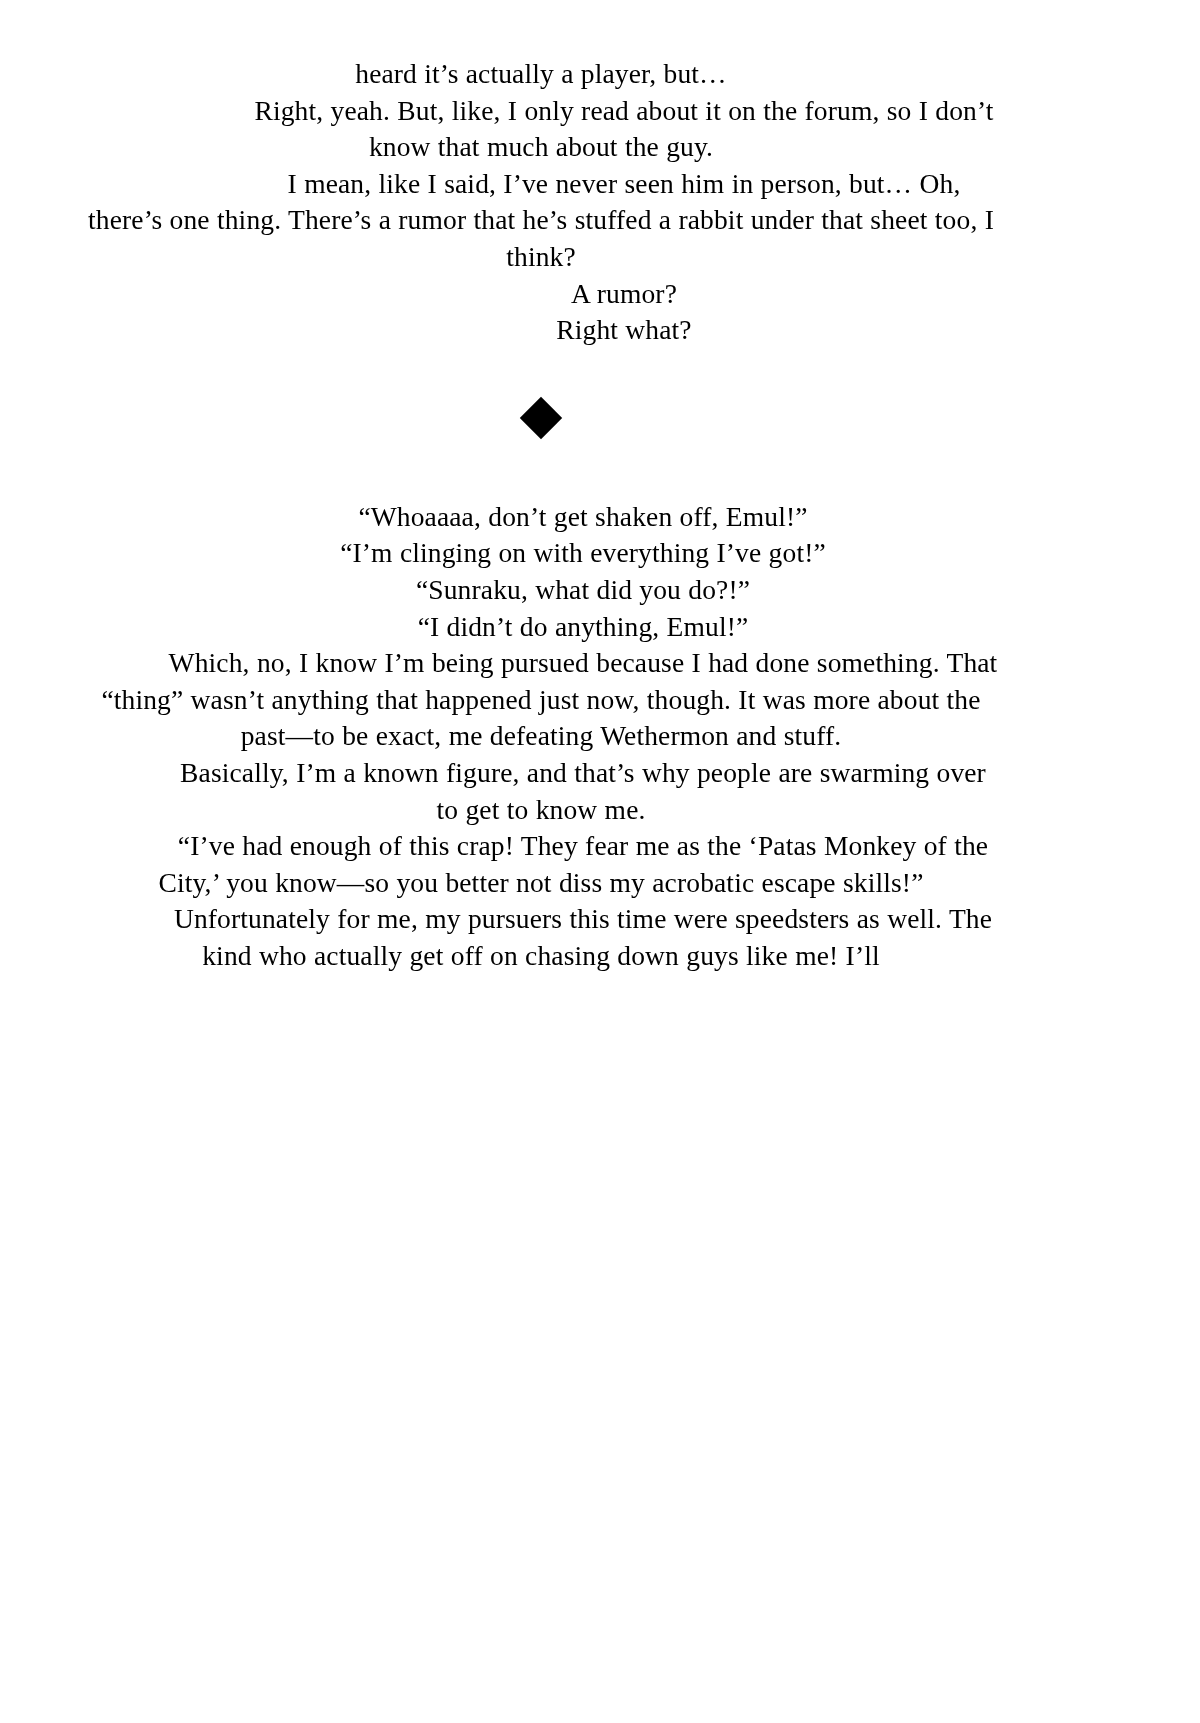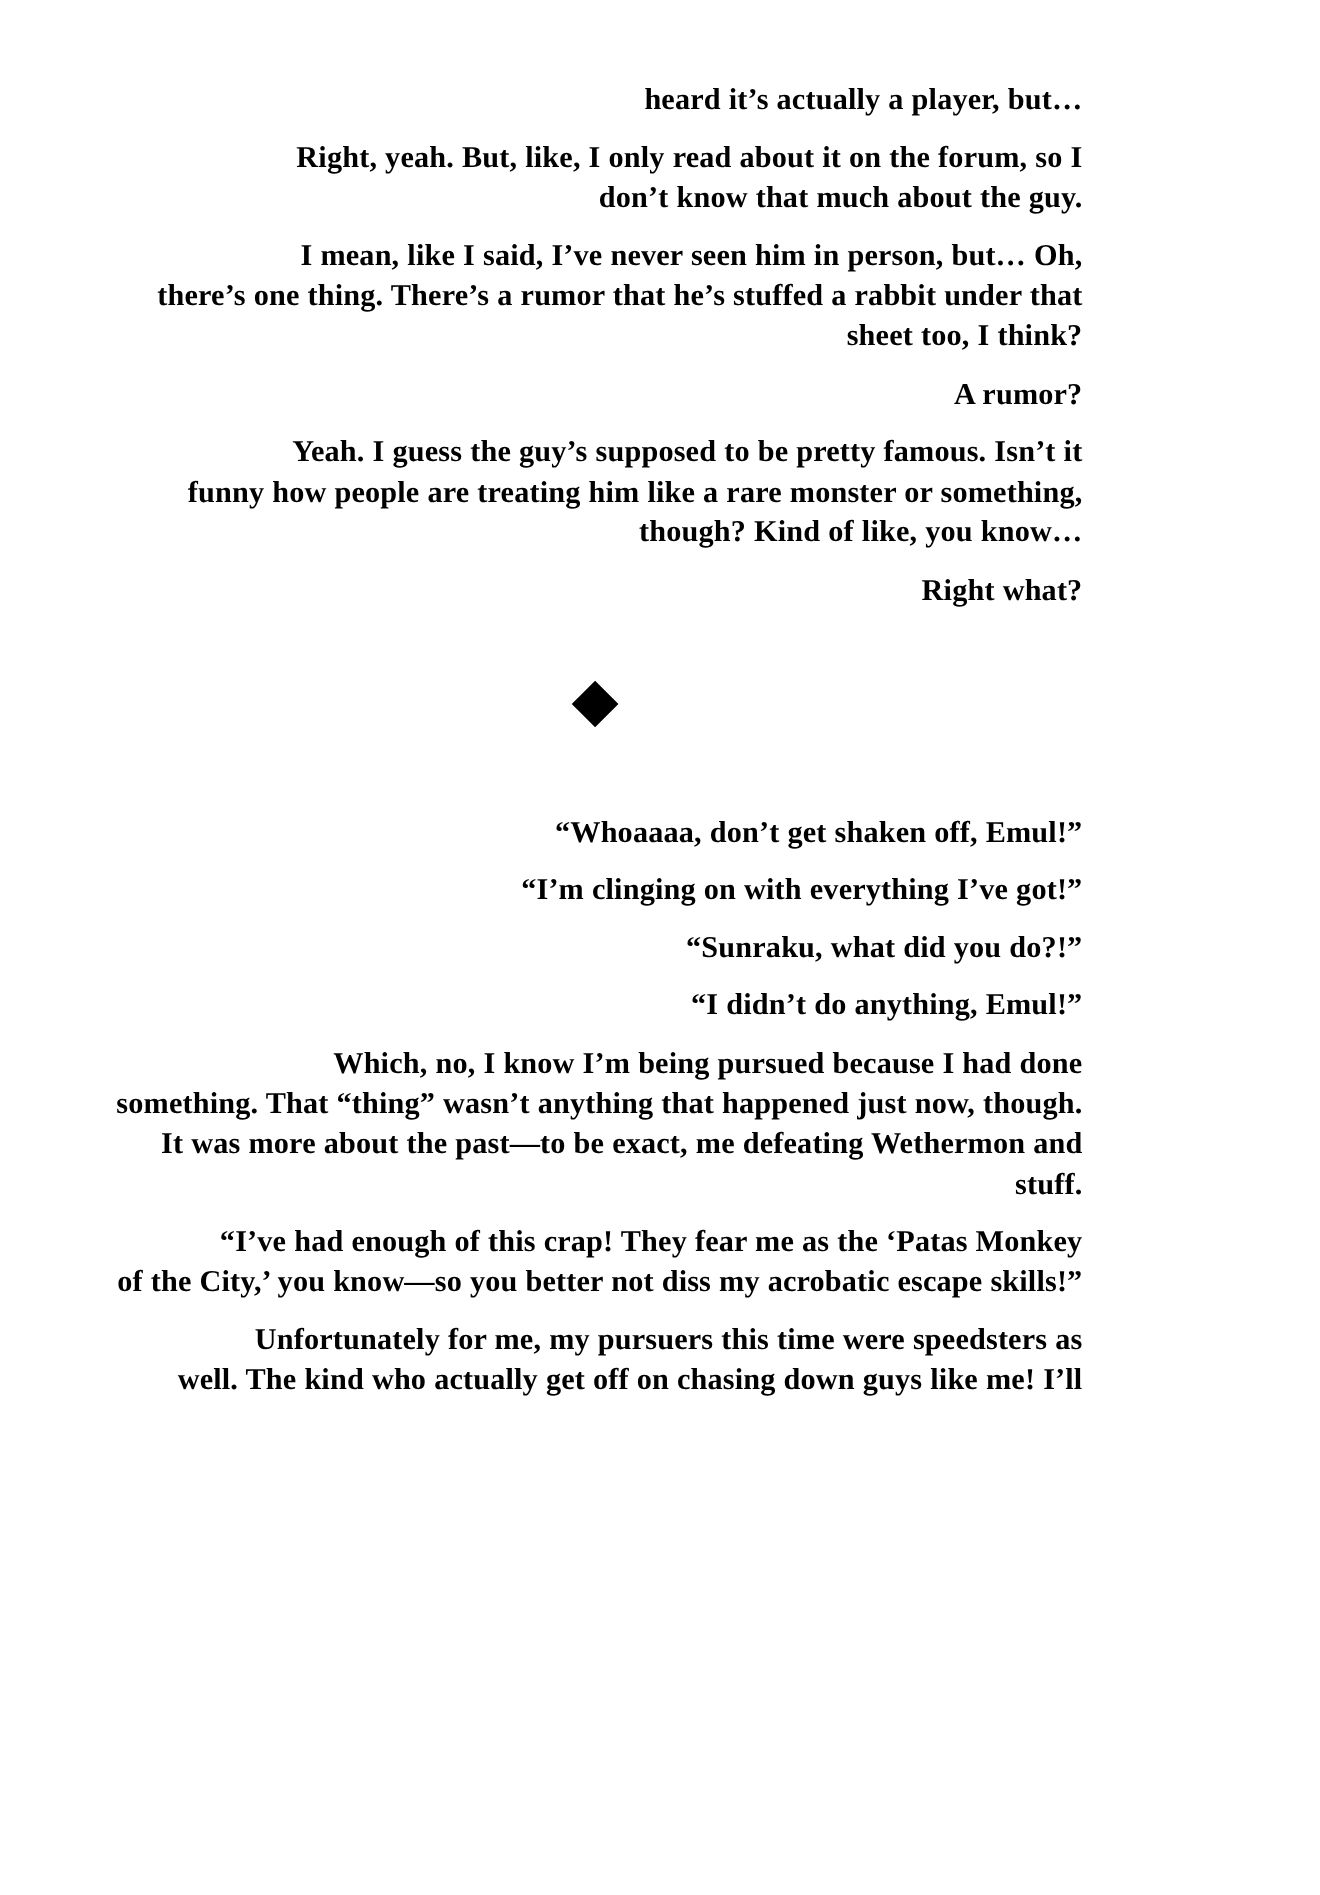"heard it’s actually a player," p.para { font-weight: bold -> none; margin: 16px -> 0; text-align: right -> center }
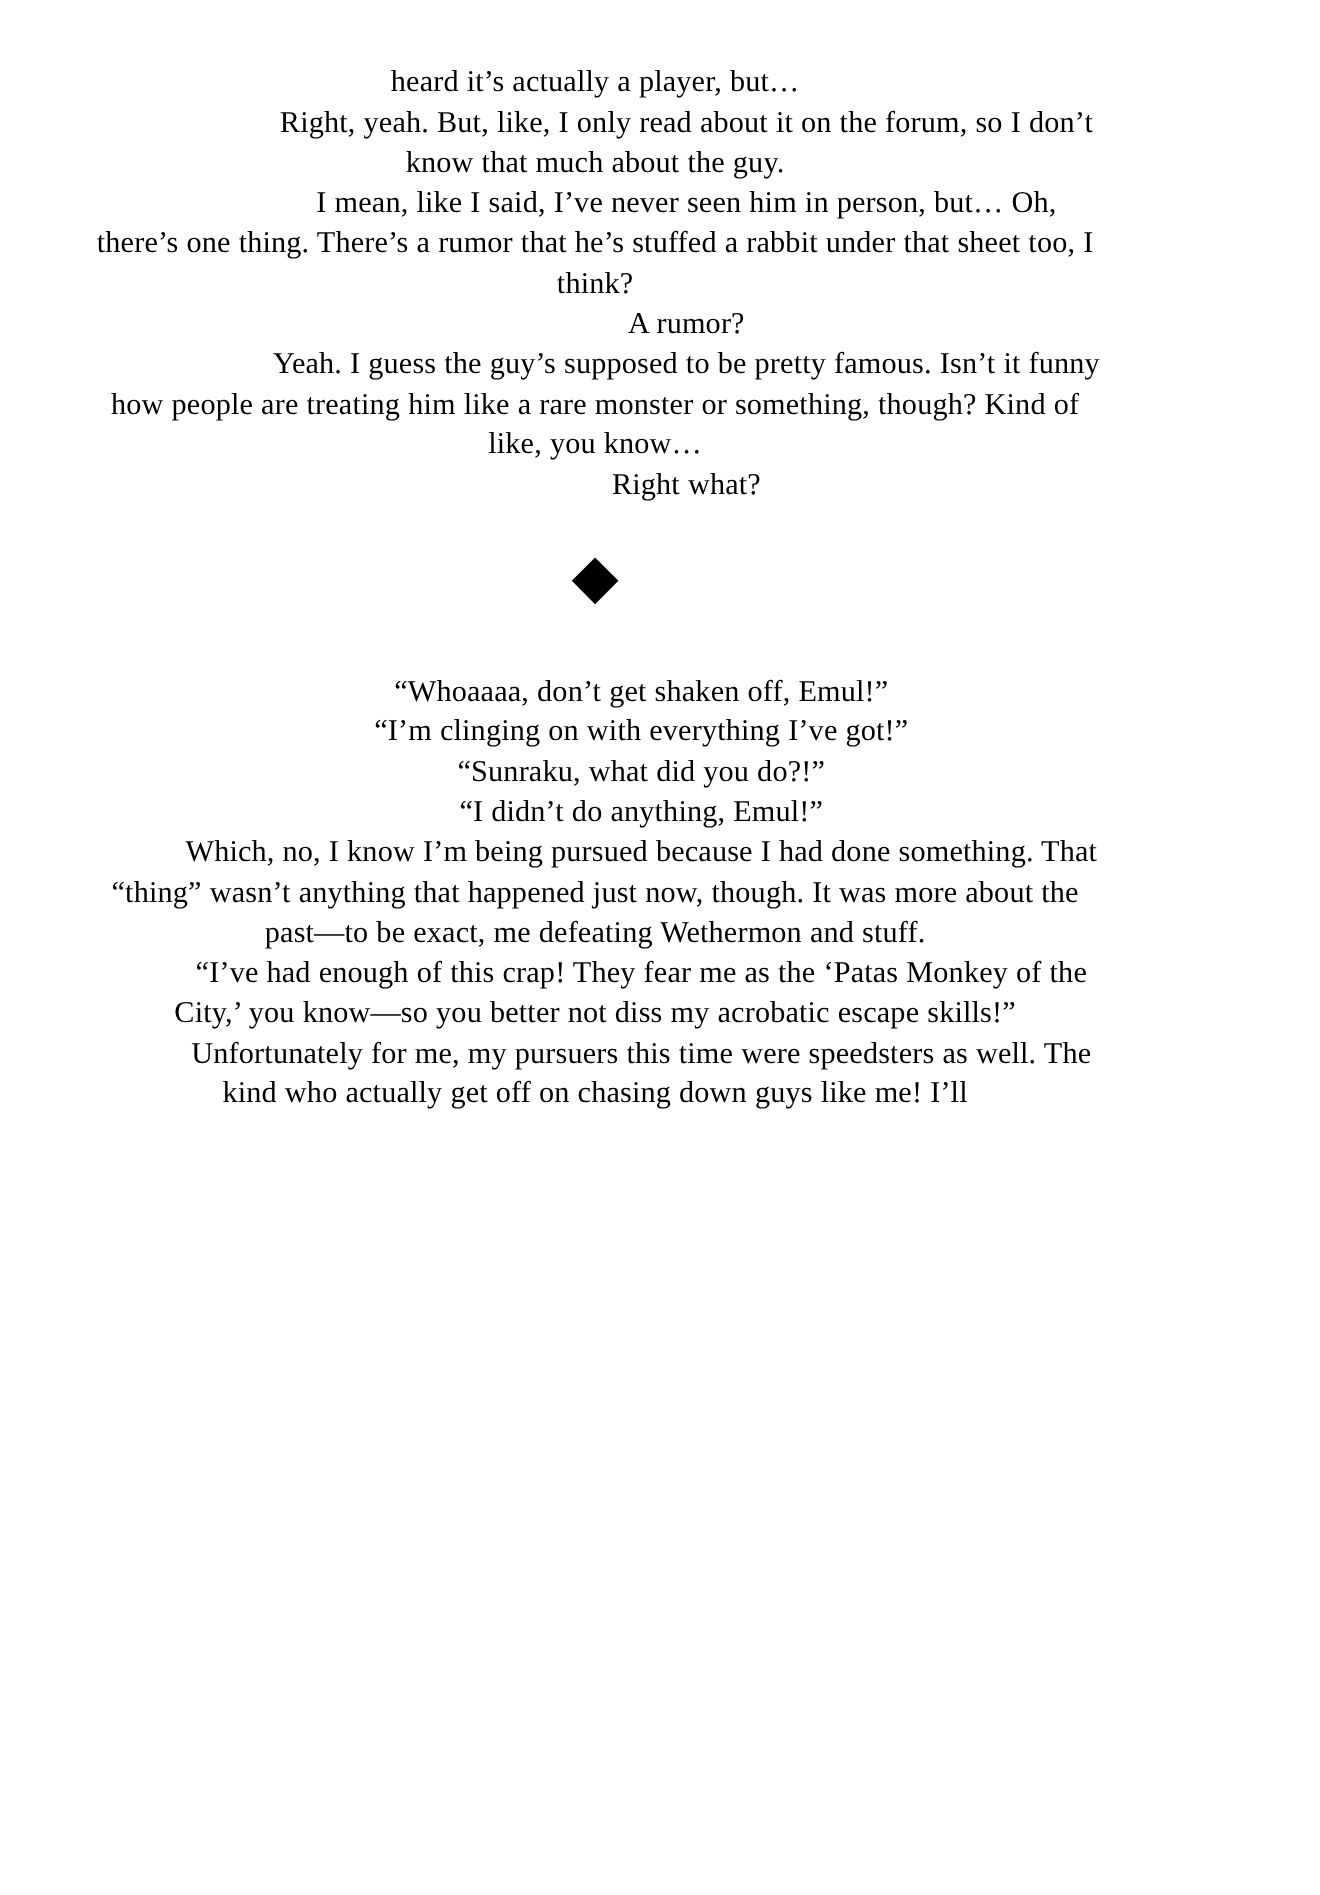"Yeah. I guess the guy’s" p.para { html: <p>Yeah. I guess the guy’s supposed to be pretty famous. Isn’t it funny how people are treating him like a rare monster or something, though? Kind of like, you know…</p> -> none }
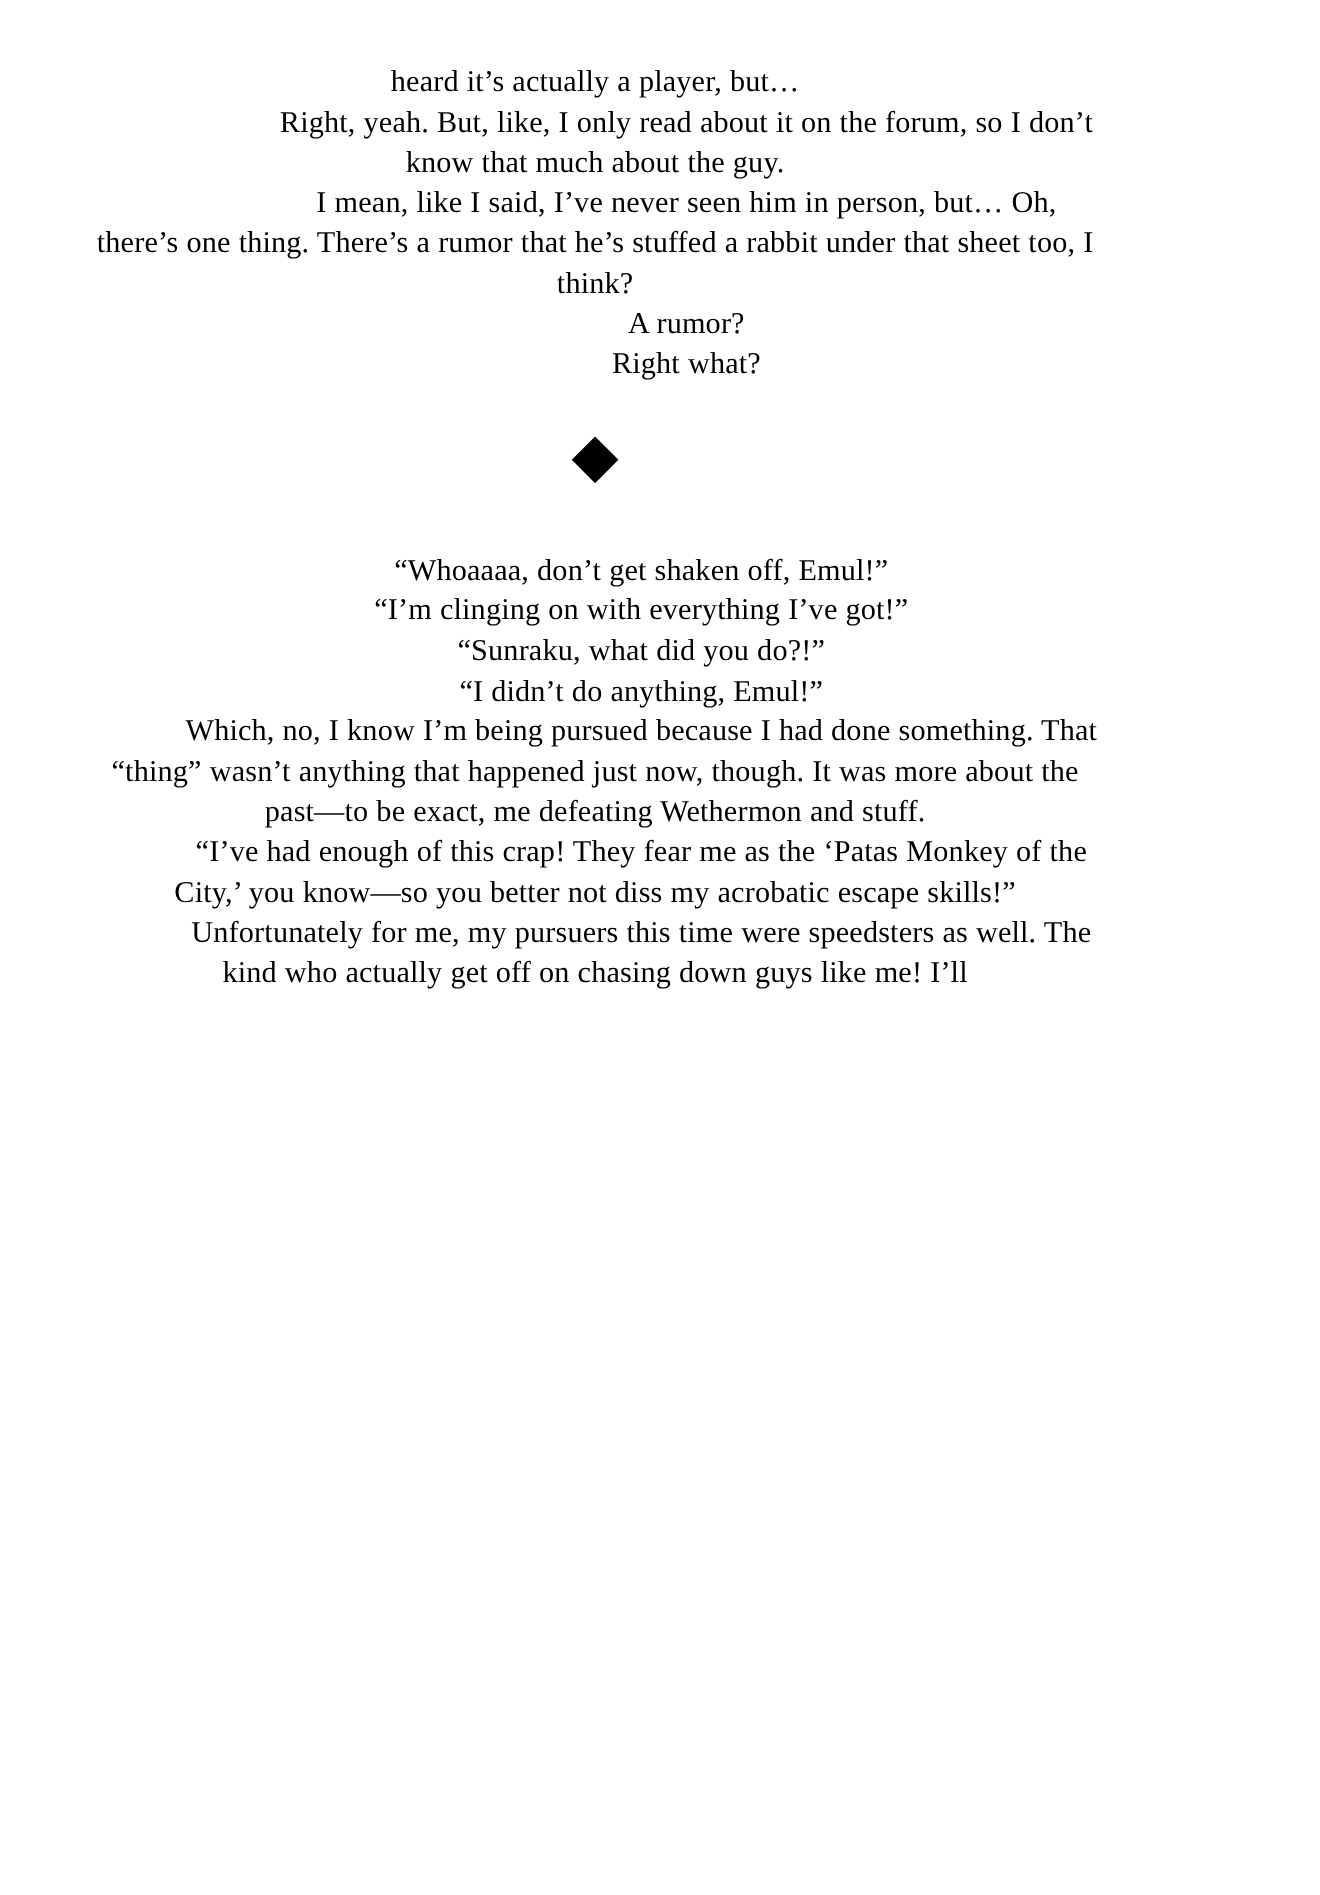"Basically, I’m a known figure," p.para { html: none -> <p>Basically, I’m a known figure, and that’s why people are swarming over to get to know me.</p> }
